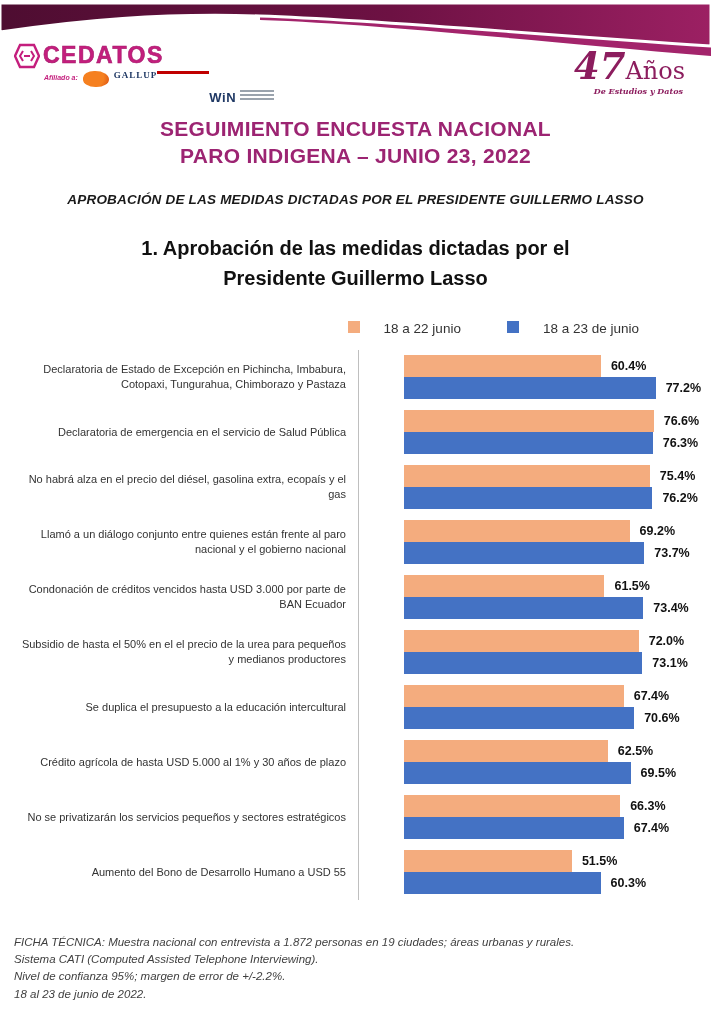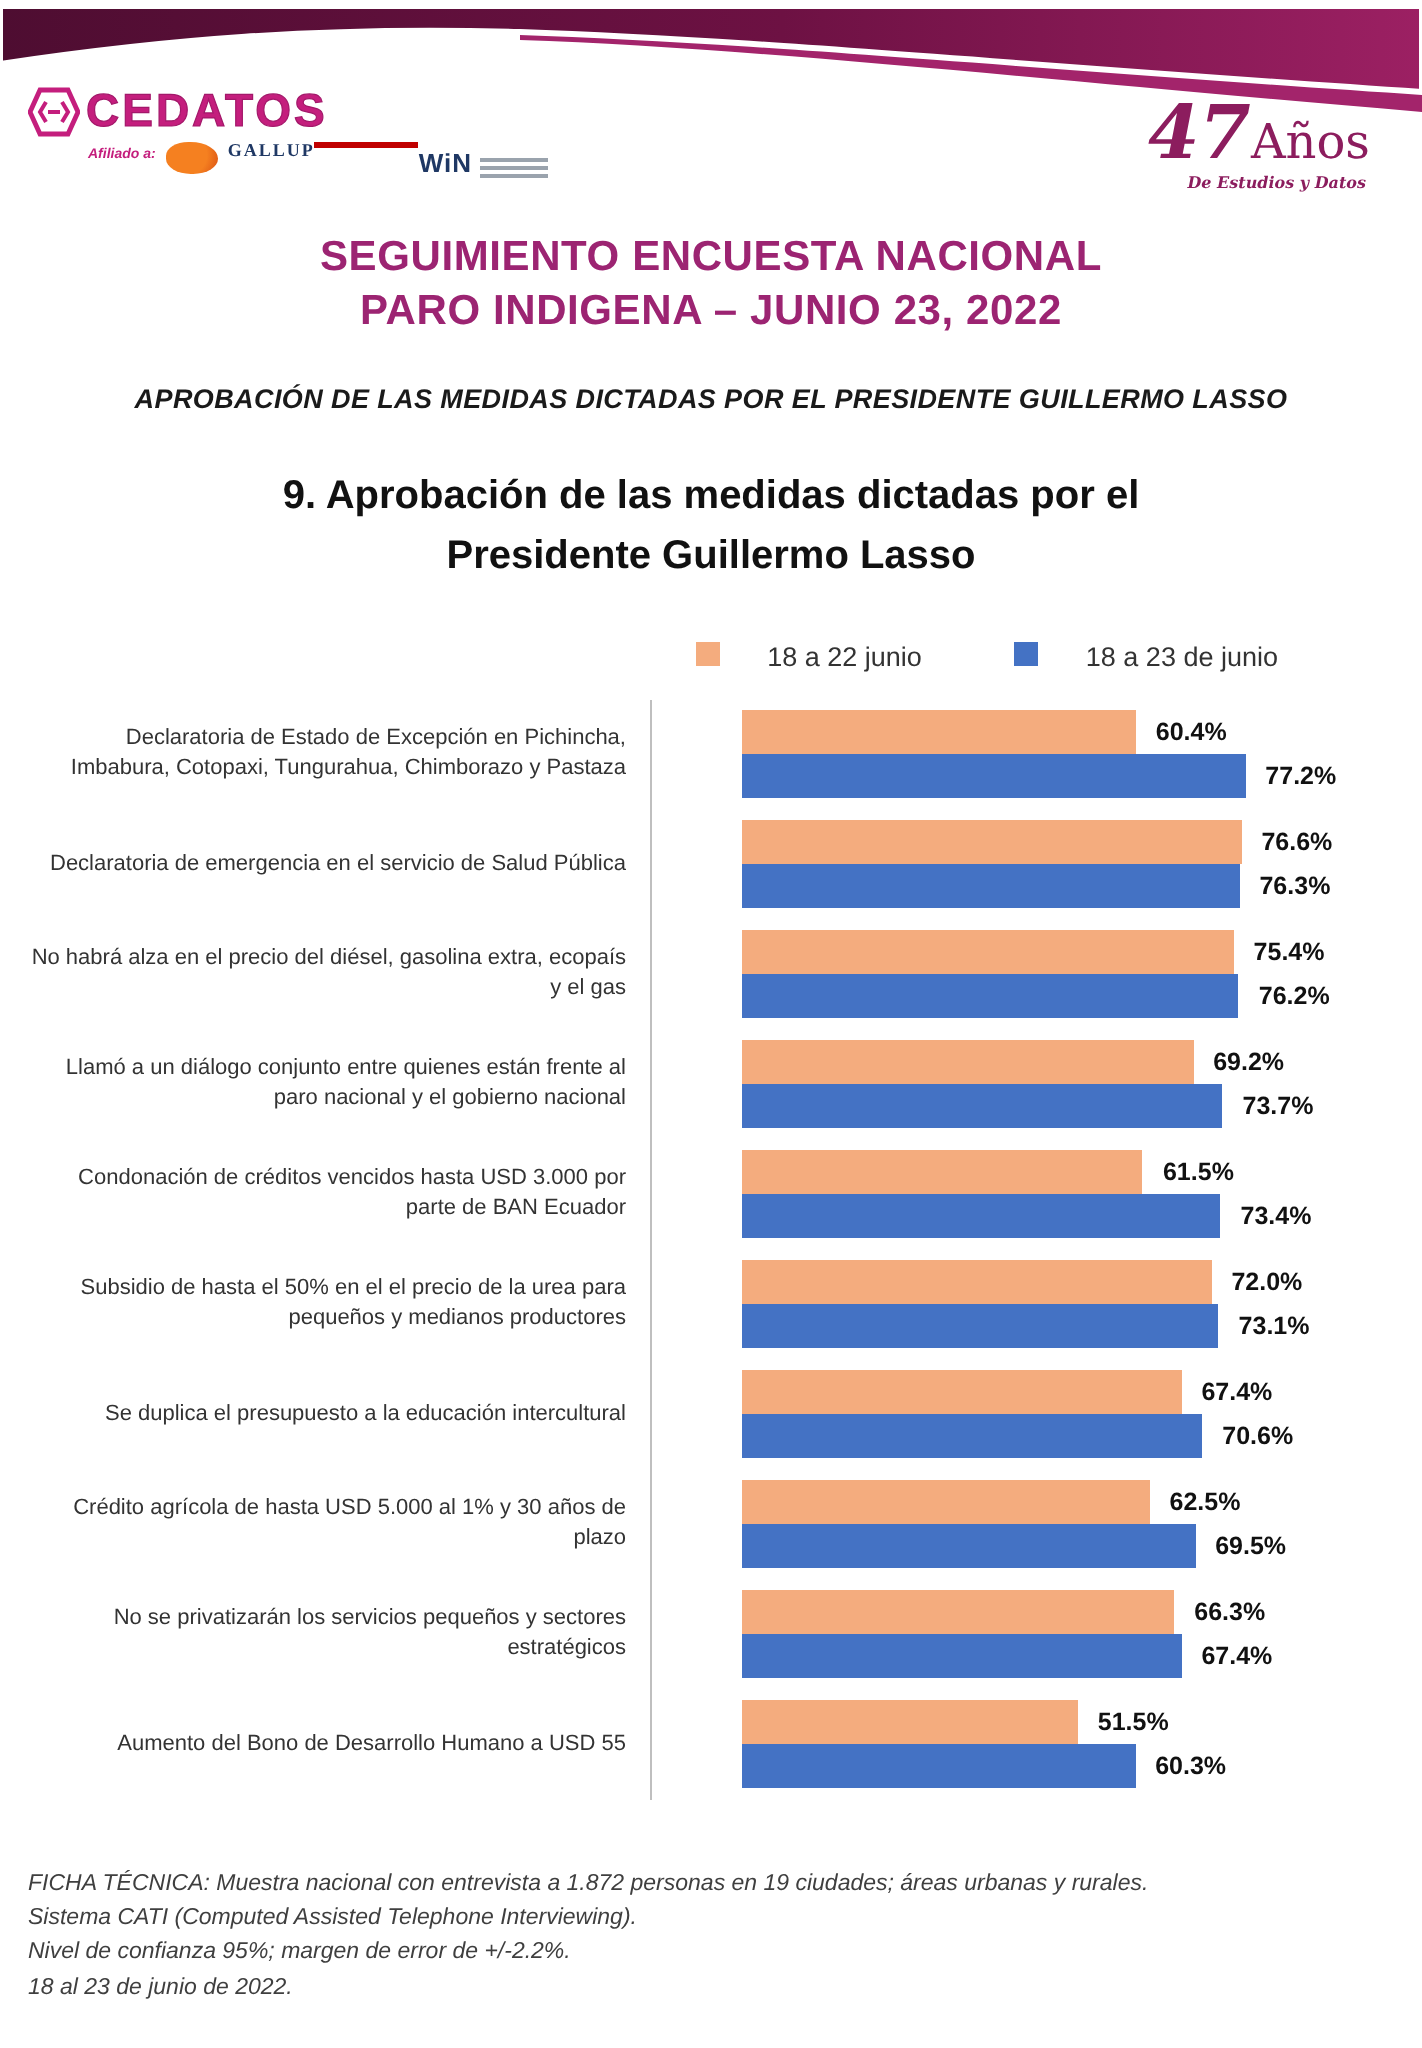"WiN" .win-row { align-items: flex-end -> flex-start; margin-top: 4px -> 20px }
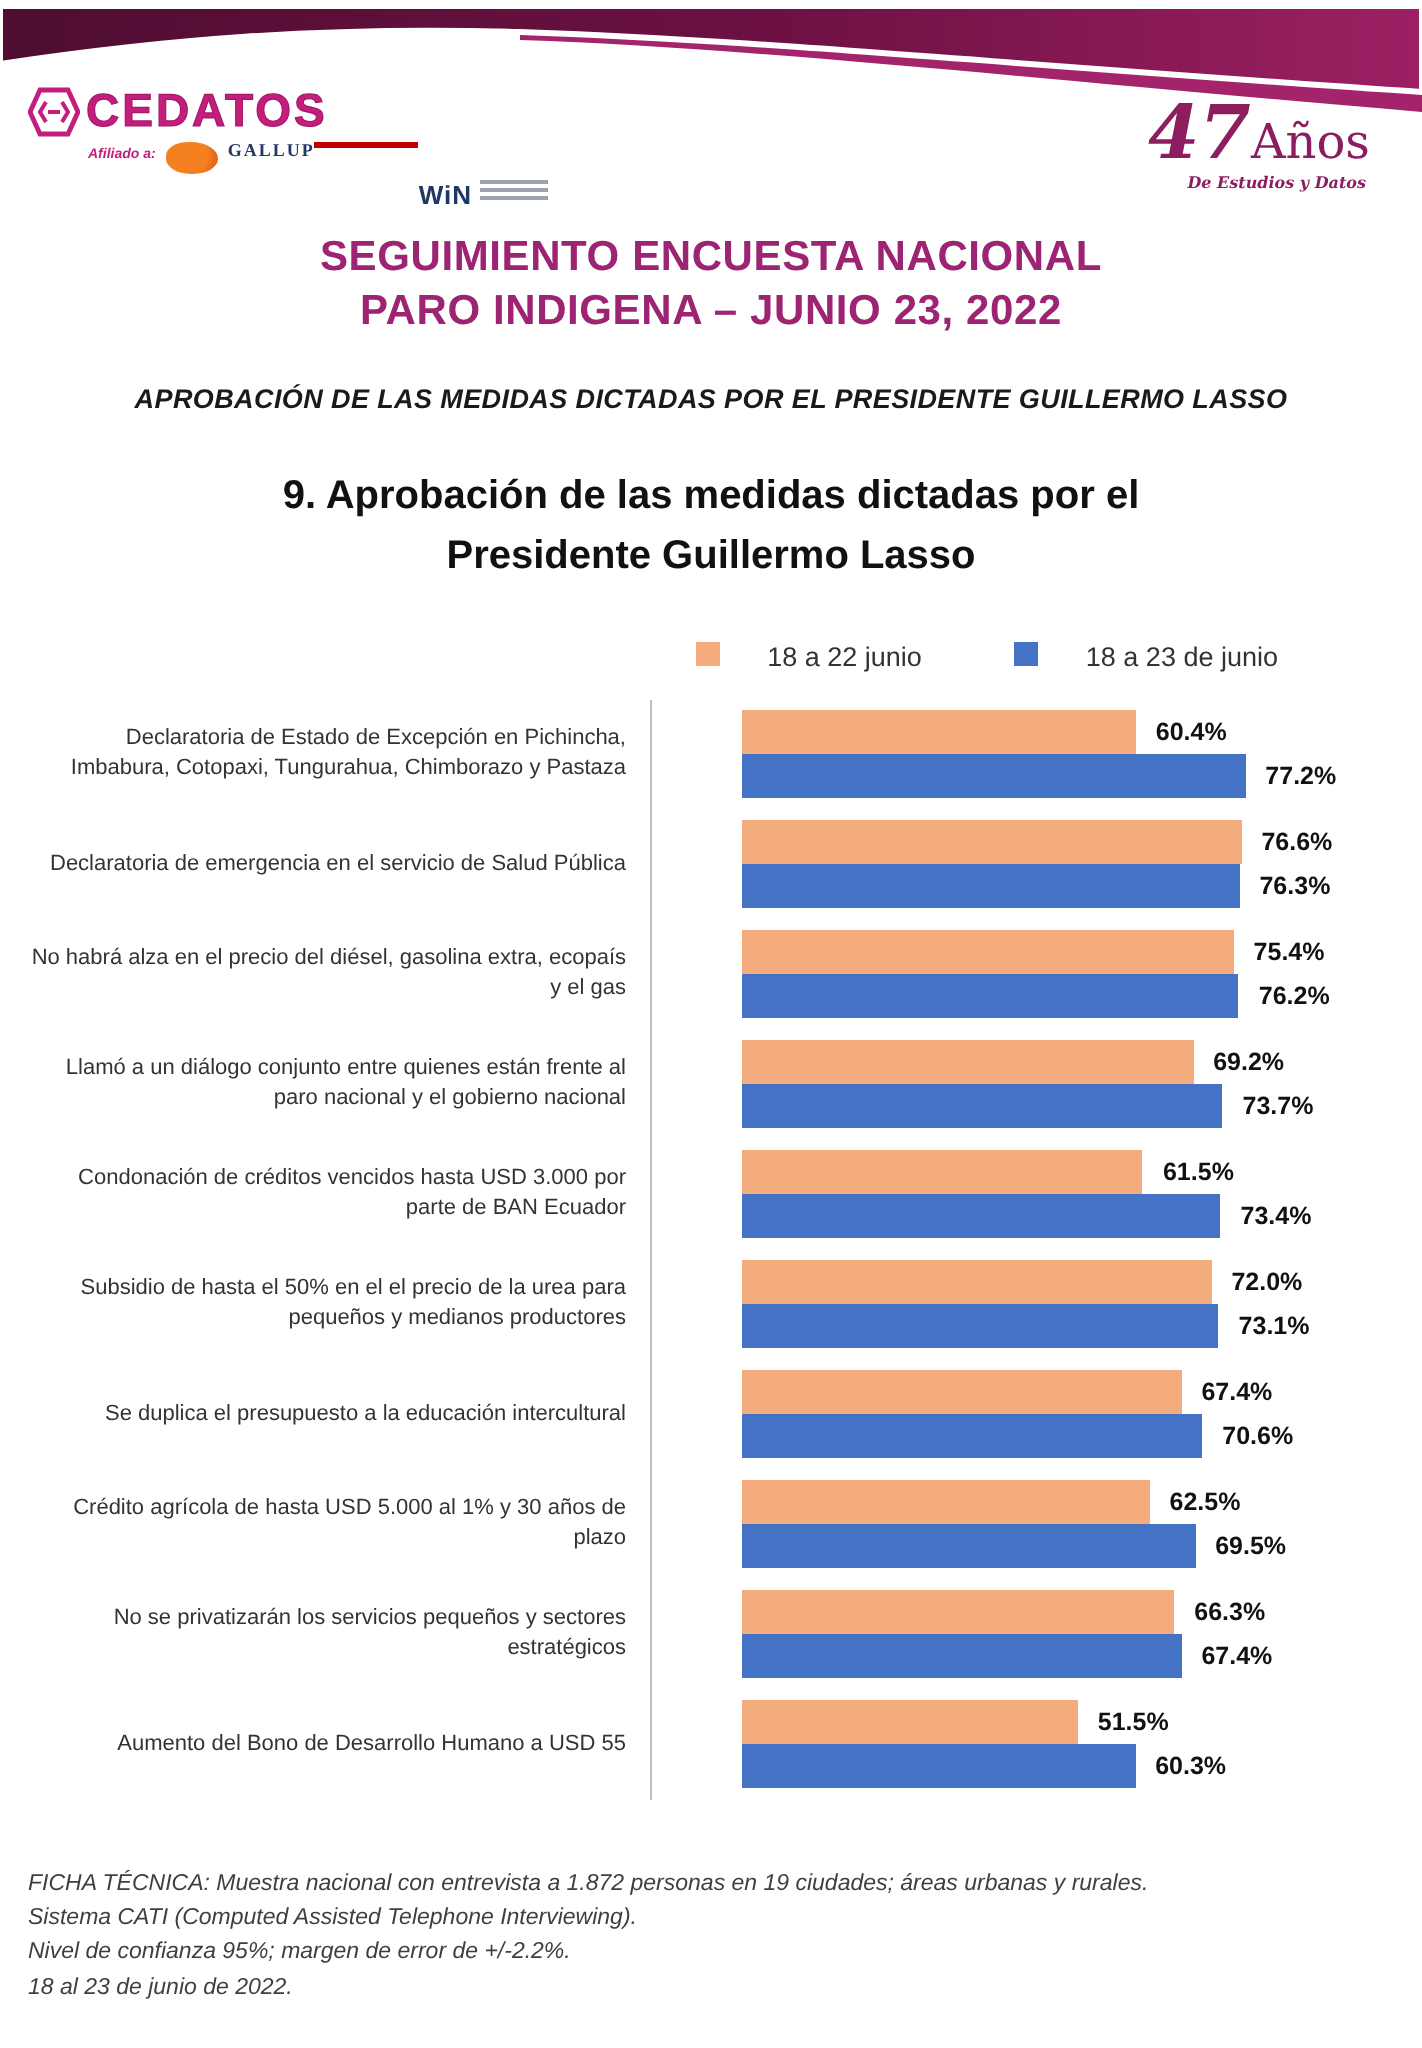"9. Aprobación de las medidas" div { text: 9 -> 1 }
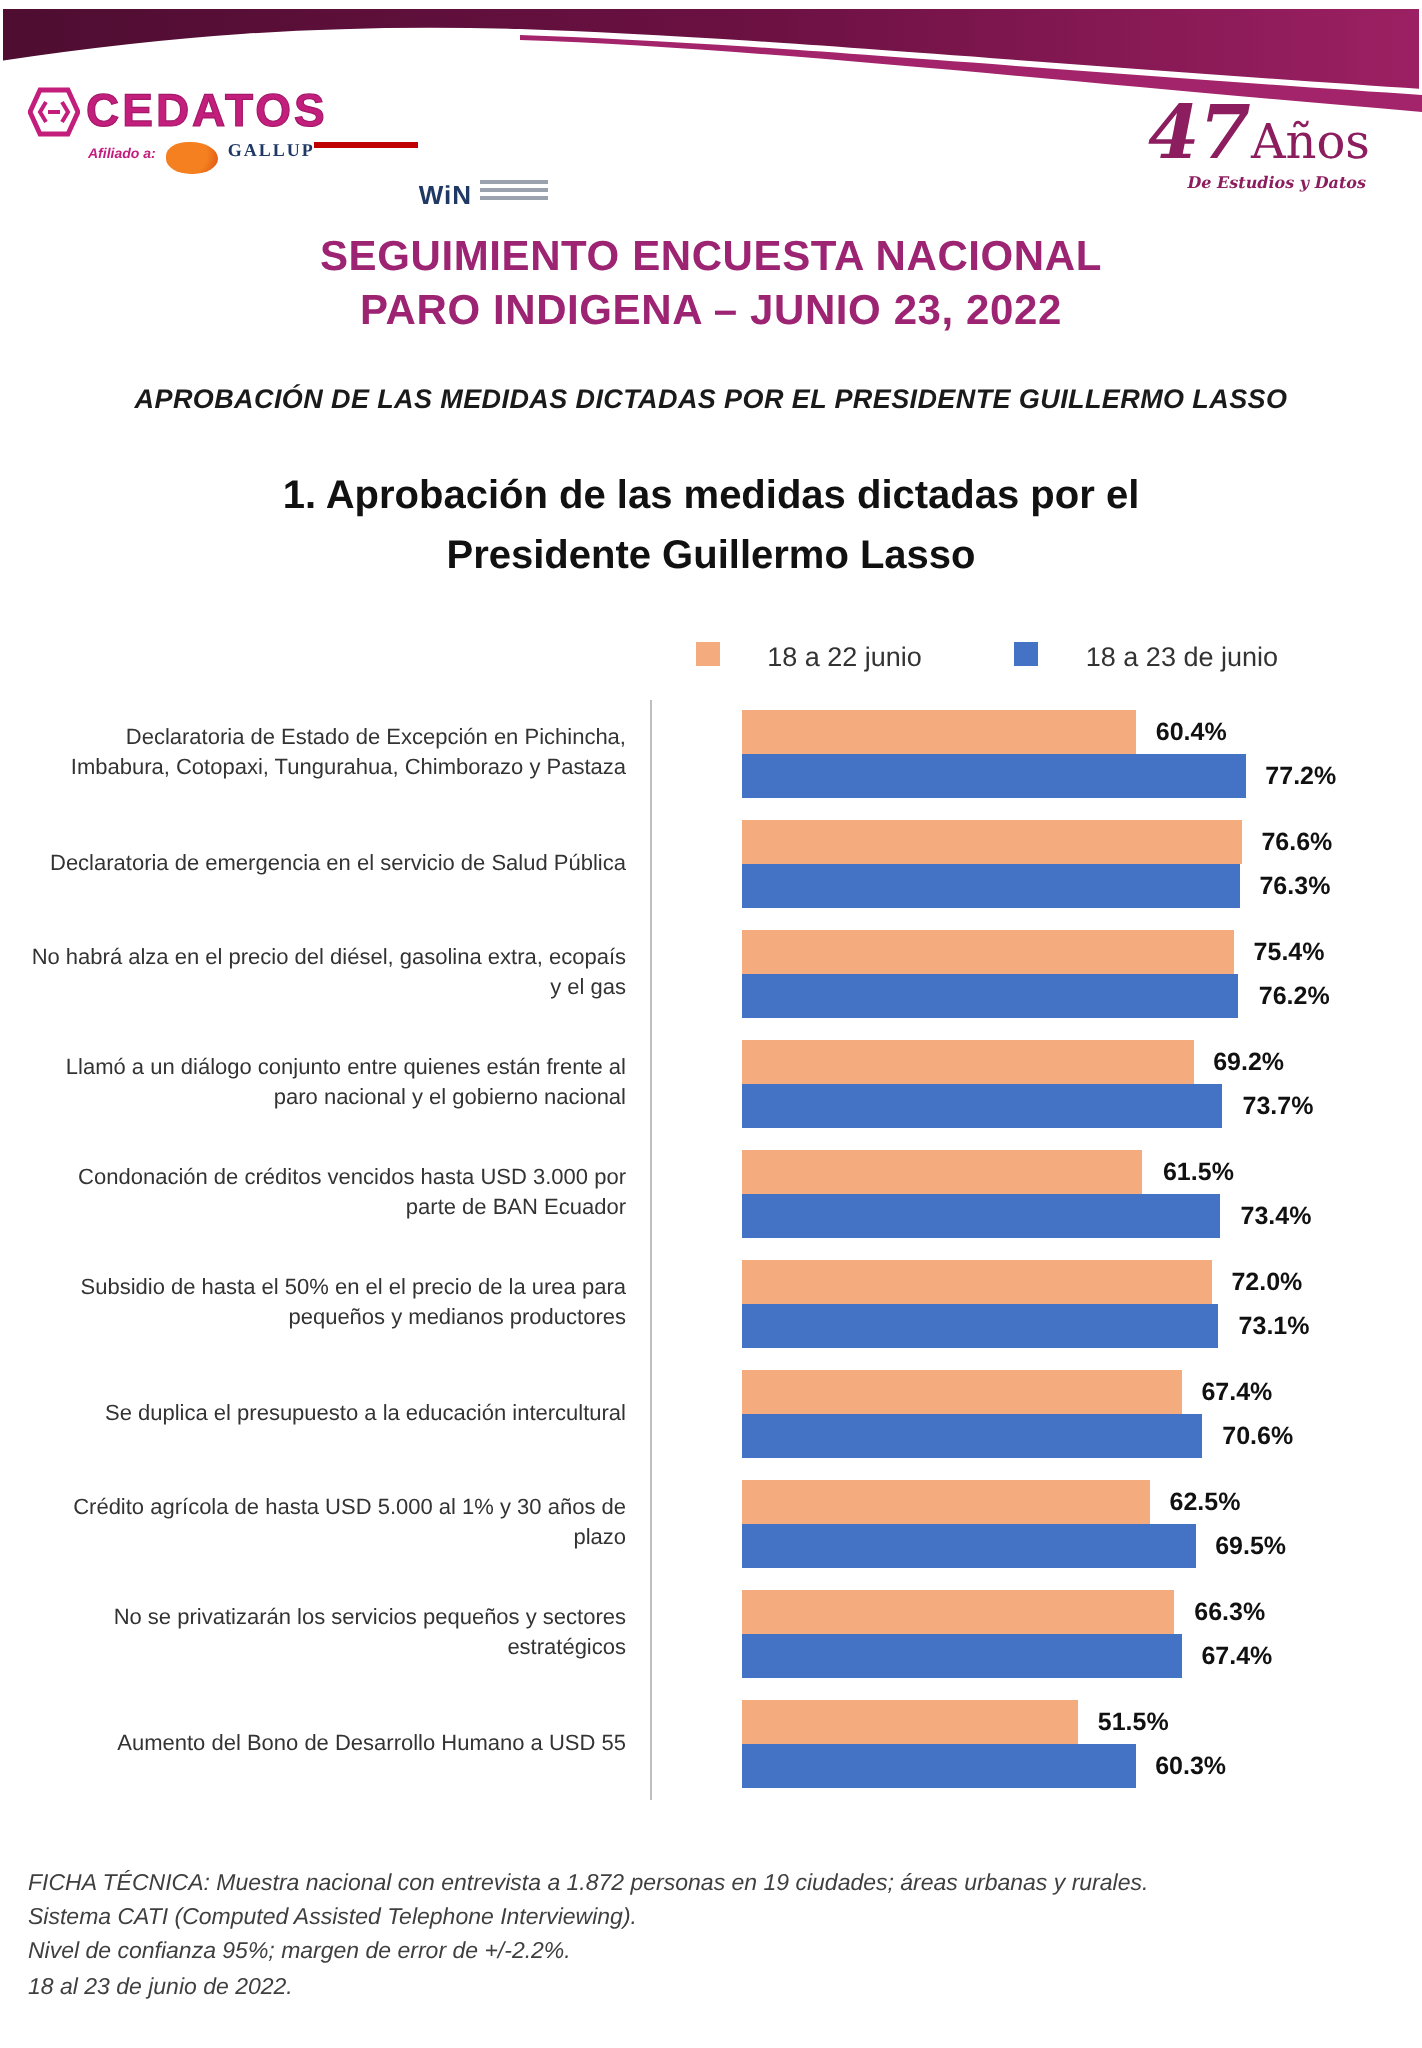"Declaratoria de Estado de Excepción" .clab { width: 325px -> 358px }
